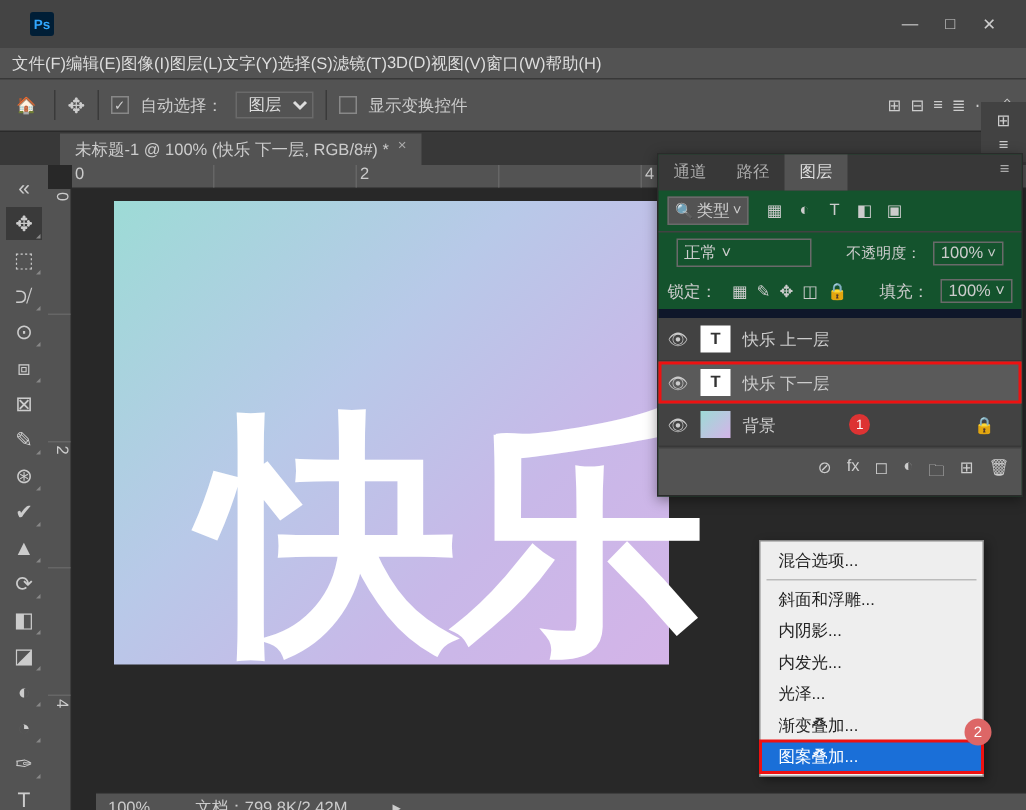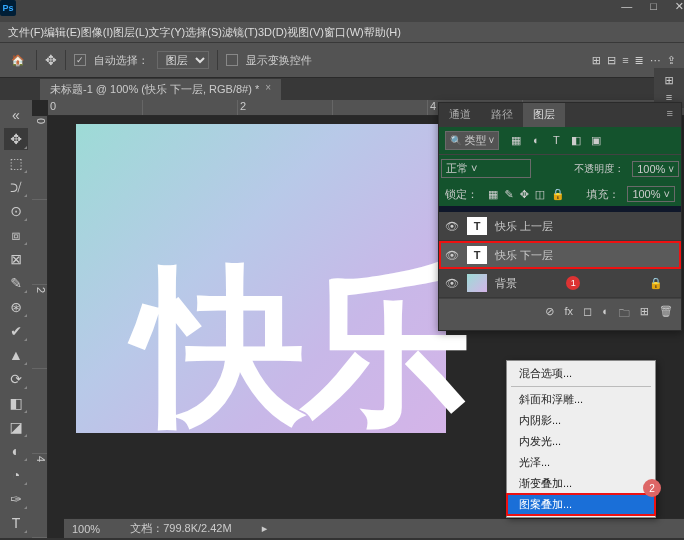"Ps" .titlebar { align-items: flex-start -> center; height: 22px -> 32px; padding: 0 0 -> 0 20px }
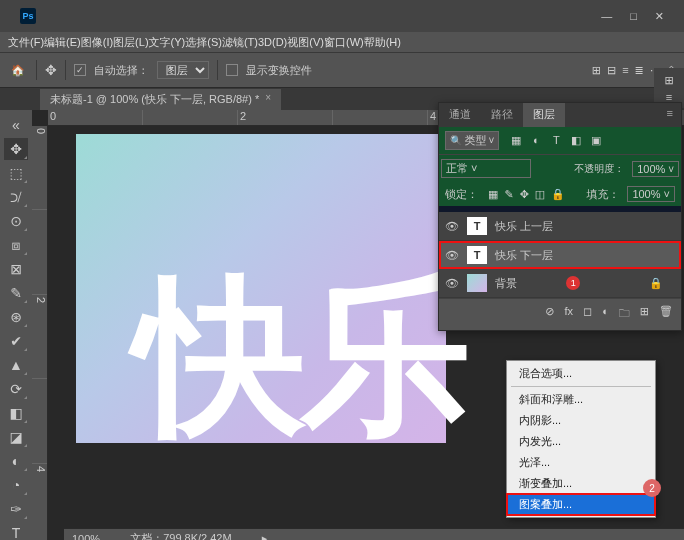"正常 ˅" .layerspanel .blendrow { padding: 4px 2px -> 4px 12px }
